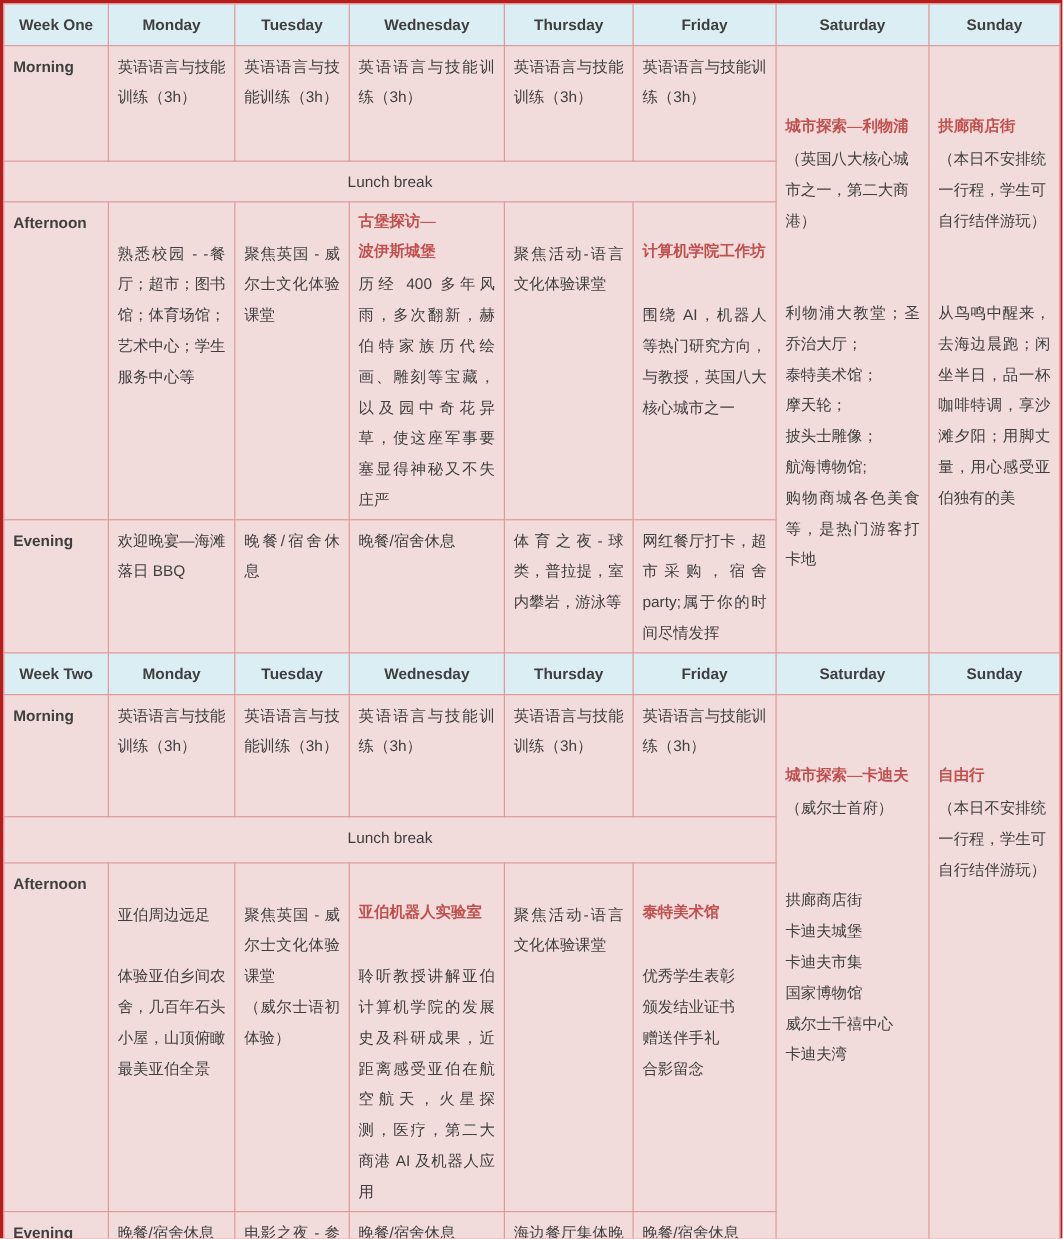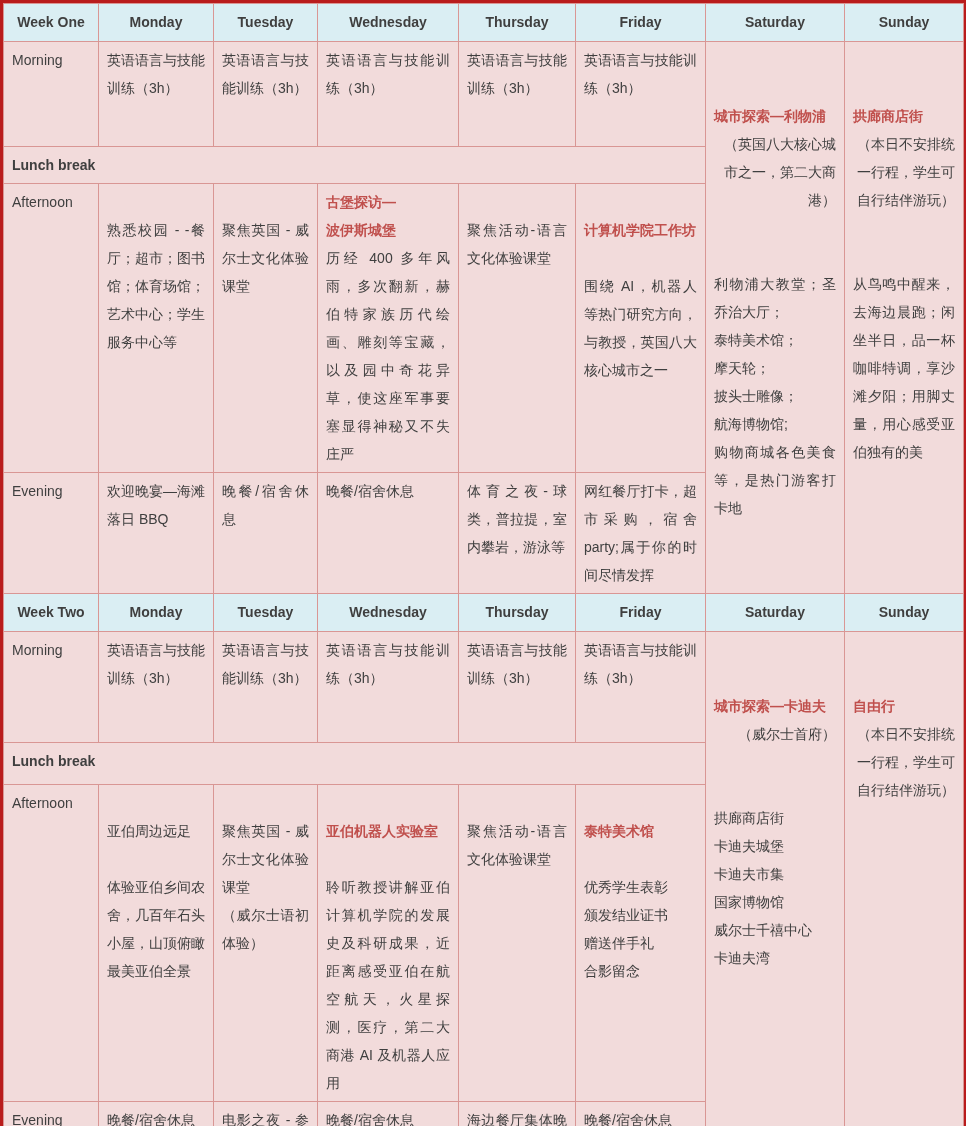"Morning" td.tlabel { font-weight: normal -> bold }
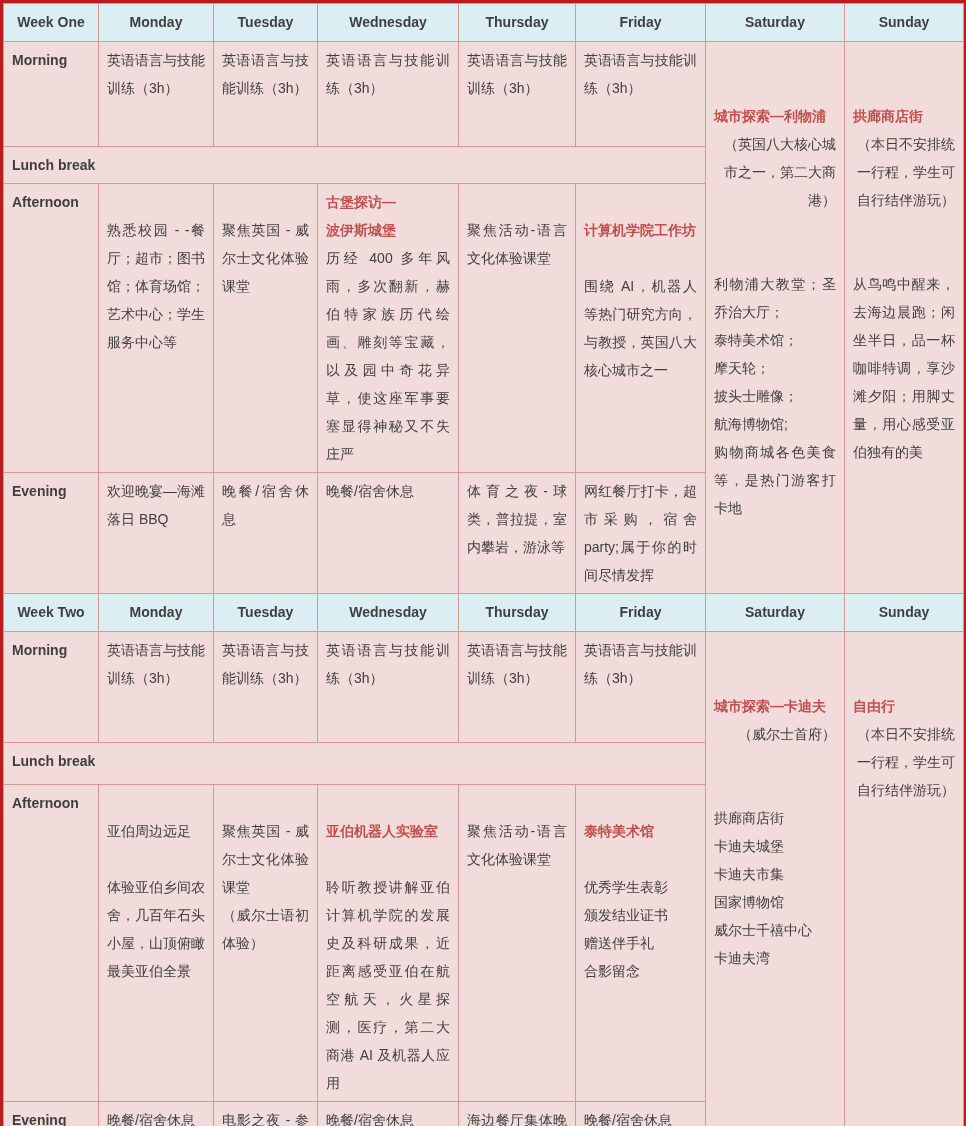"城市探索—利物浦" .c-title { font-family: none -> Liberation Serif, serif }
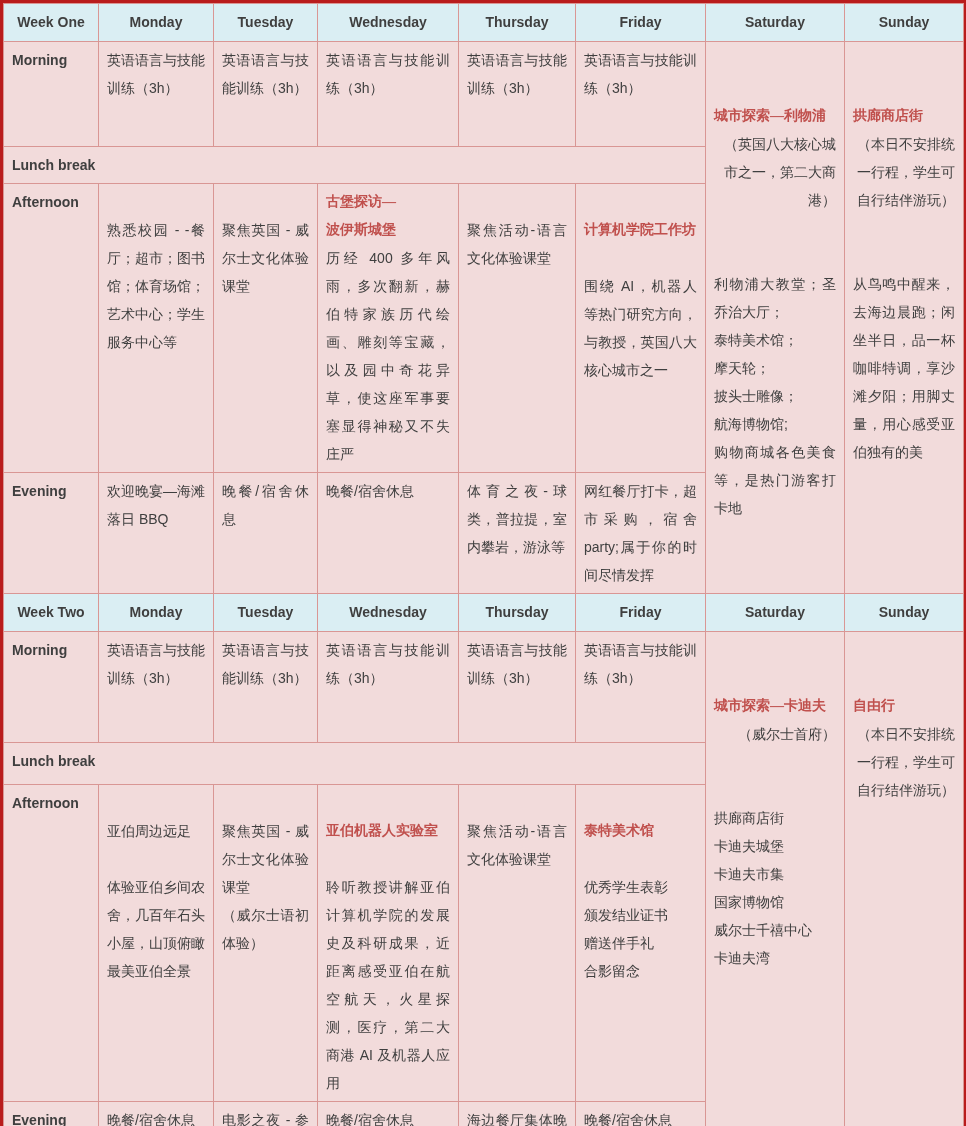"（英国八大核心城市之一，第二大商港）" .c-sub { text-align: right -> none }
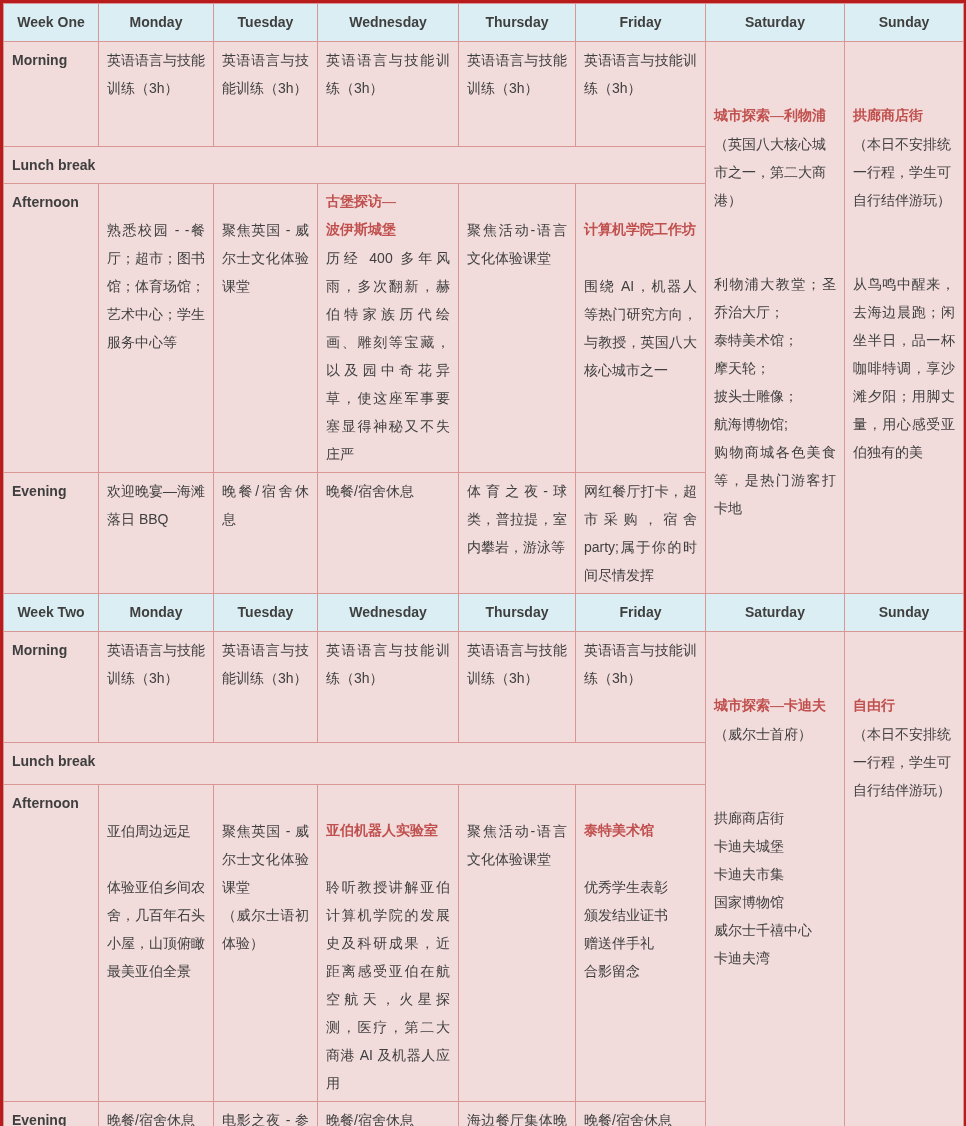"Lunch break" td.lunch { font-weight: bold -> normal; text-align: none -> center }
